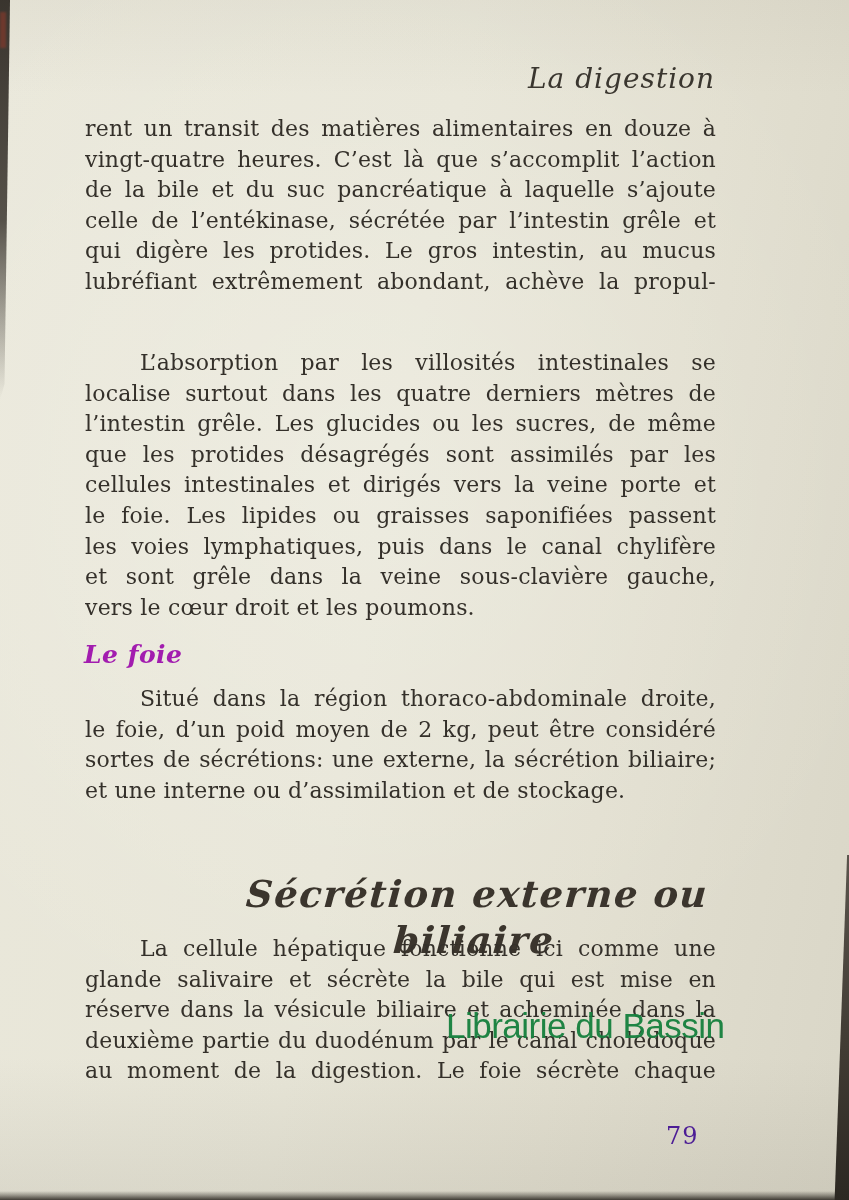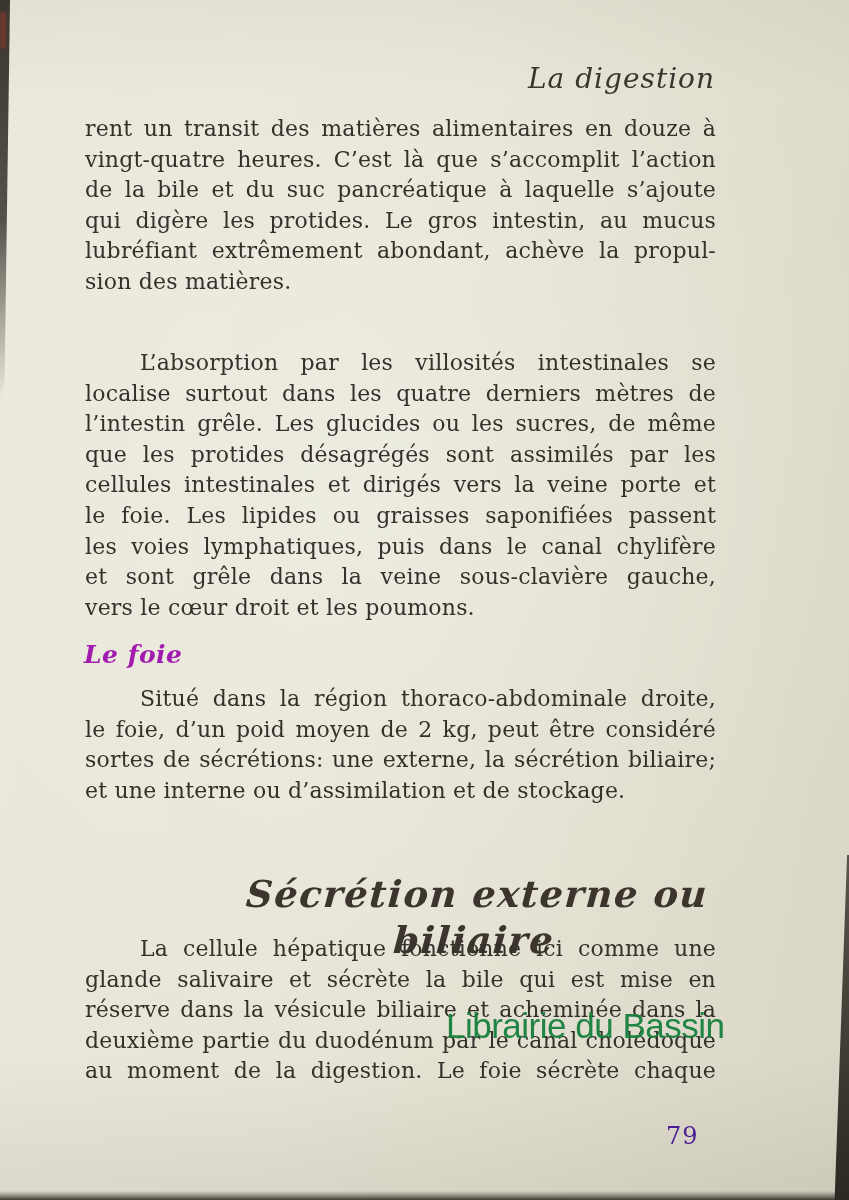"celle de l’entékinase, sécrétée par" div.line { html: none -> <div>celle de l’entékinase, sécrétée par l’intestin grêle et</div> }
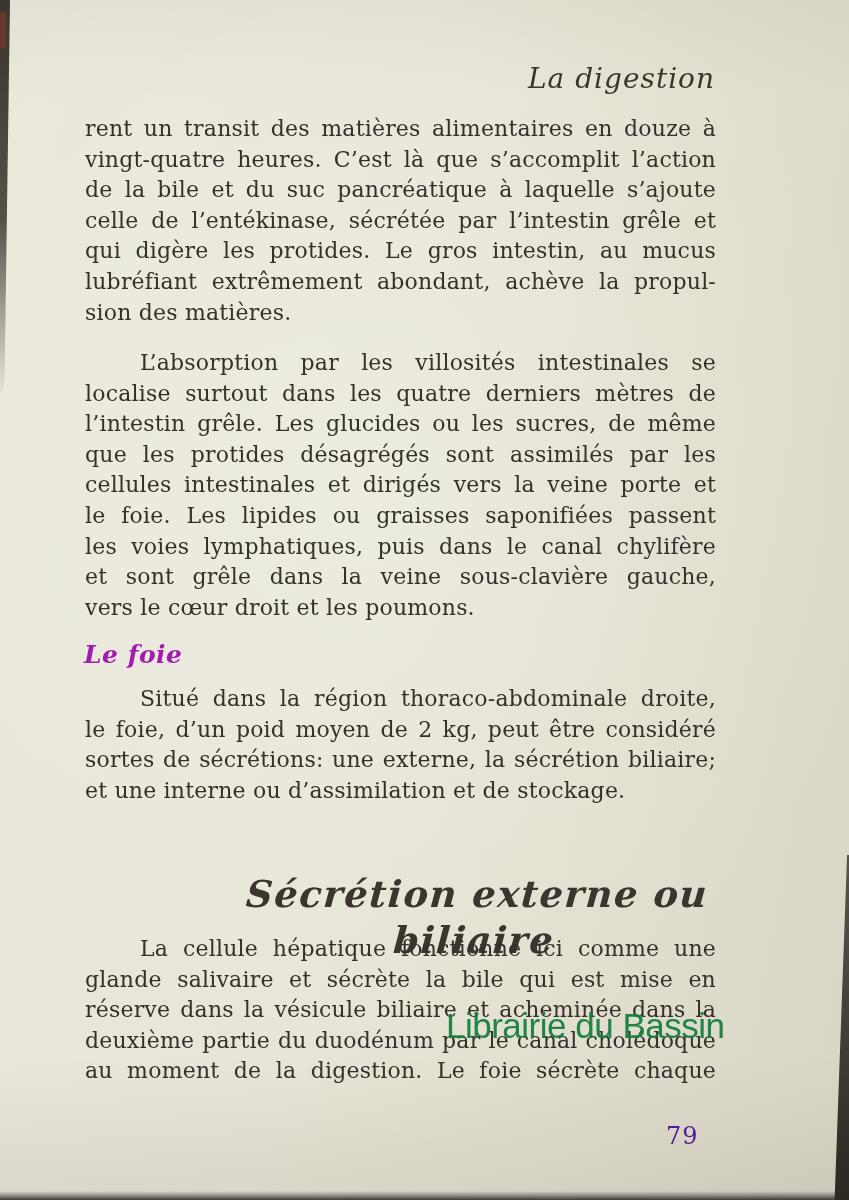"sion des matières." div.line { html: <div>sion des matières.</div> -> none }
